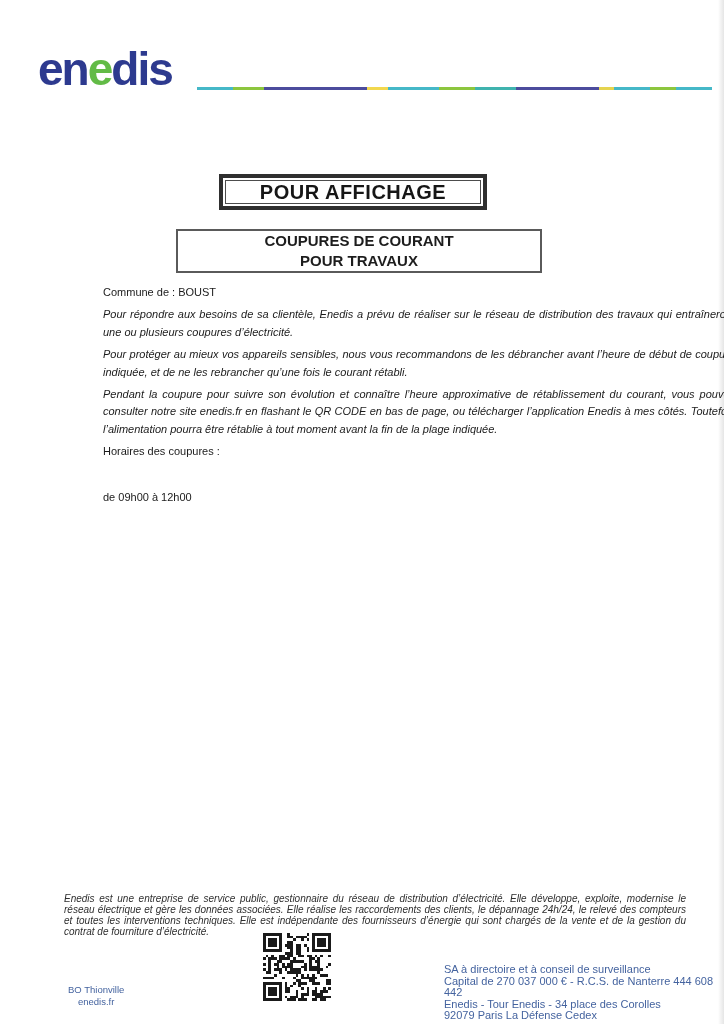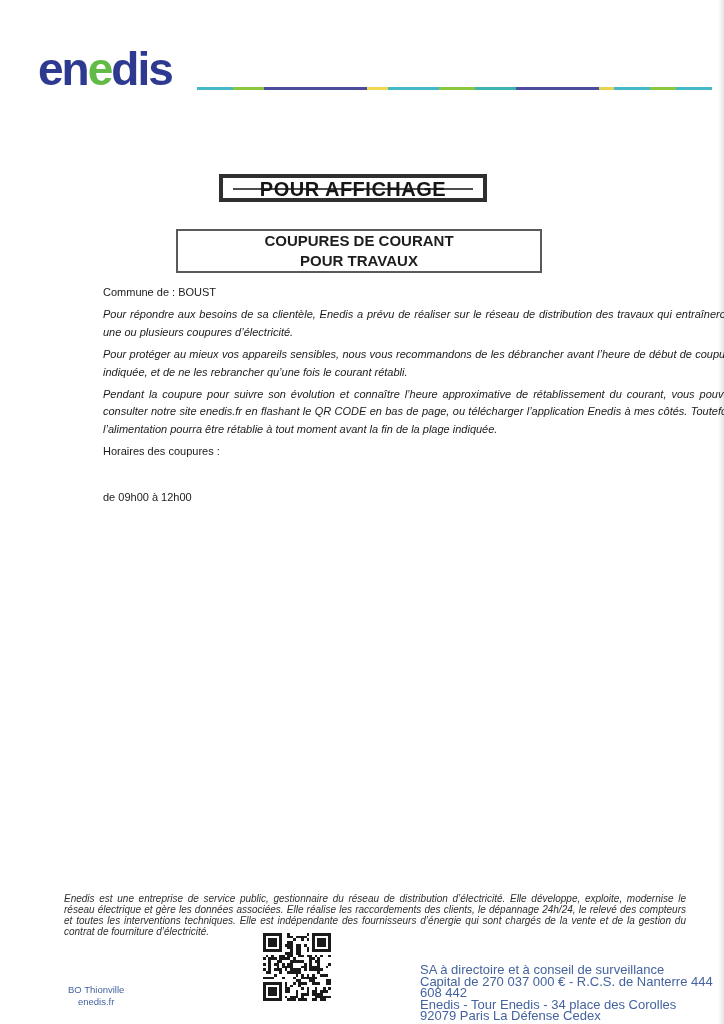"POUR AFFICHAGE" .banner-outer { height: 20px -> 36px; padding: 10px -> 2px }
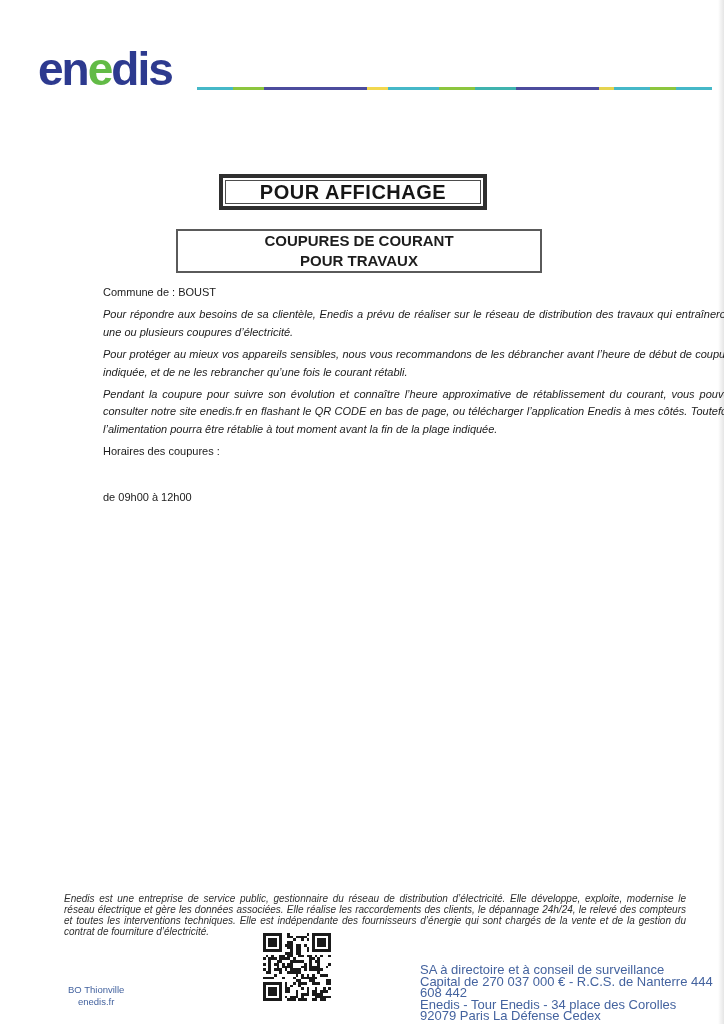"SA à directoire et à" .company { font-size: 13px -> 11px; left: 420px -> 444px }
